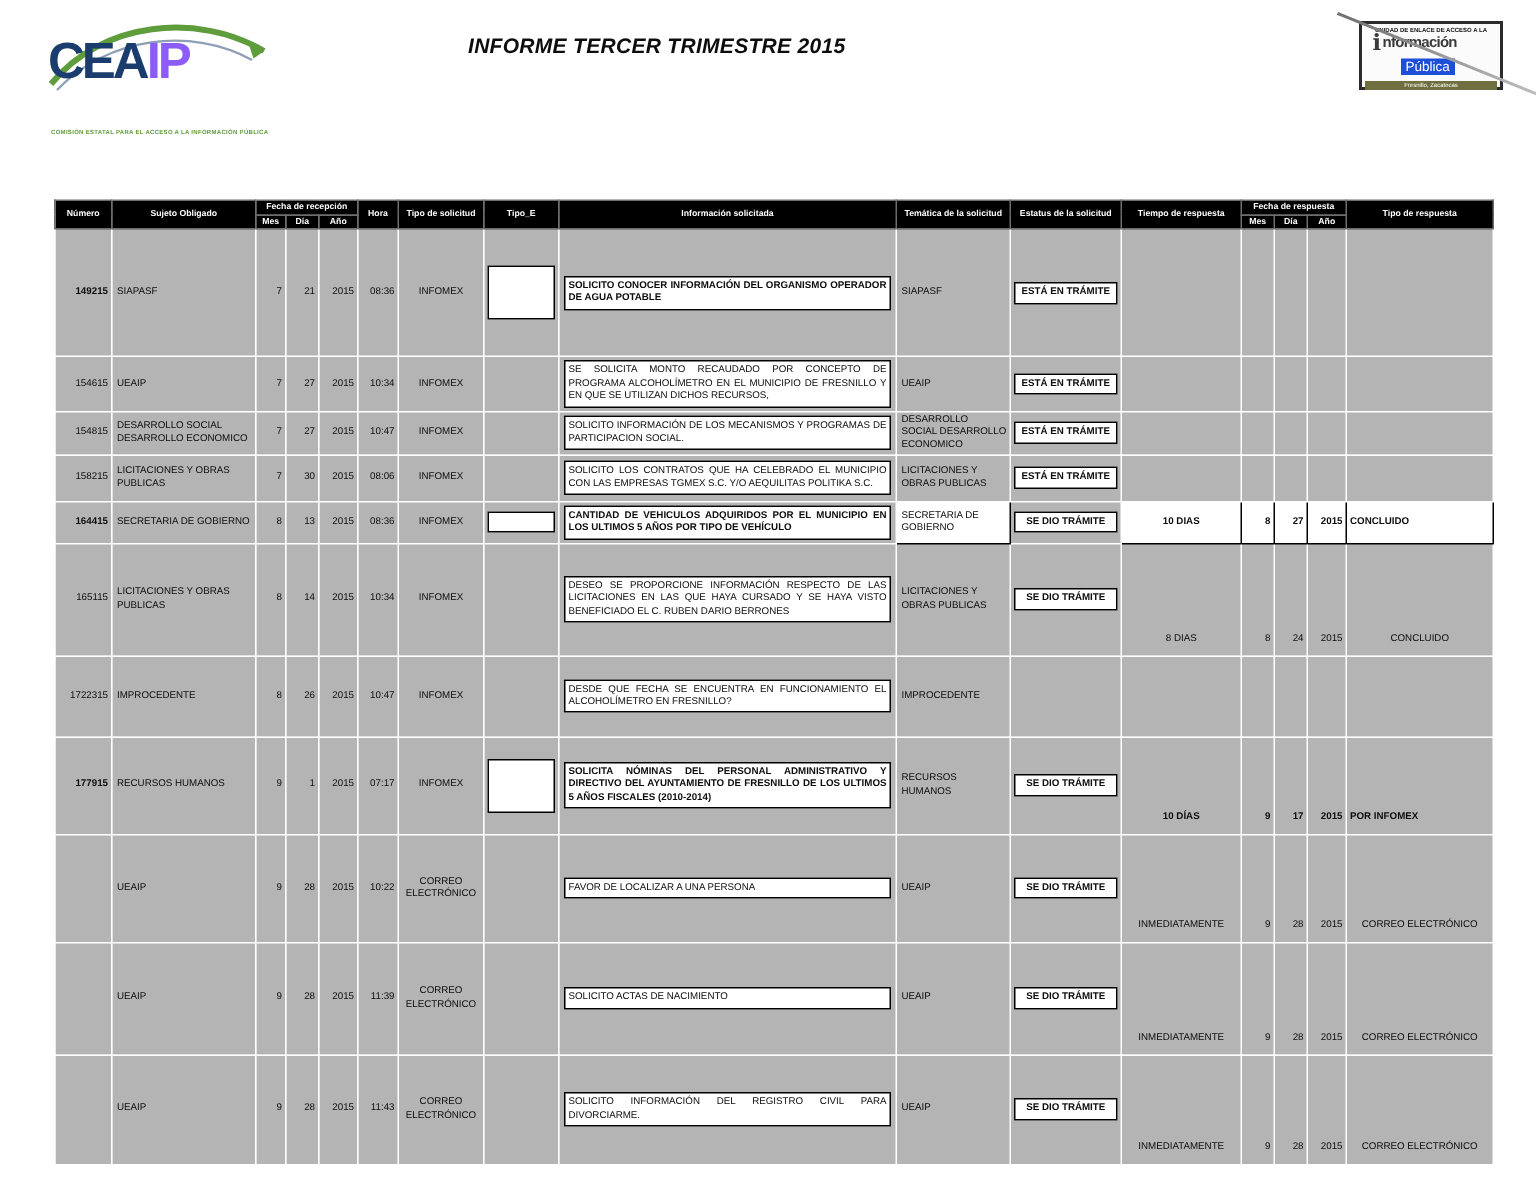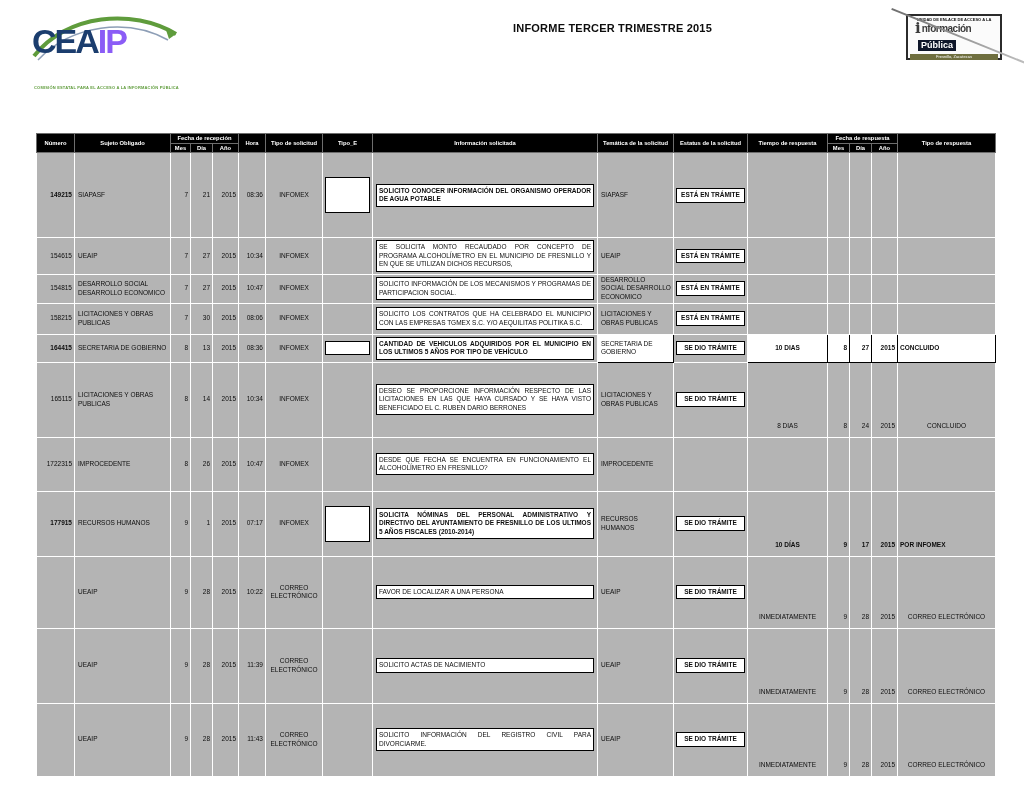"INFORME TERCER TRIMESTRE 2015" .page-title { font-size: 11px -> 14px; font-style: none -> italic; text-align: right -> left }
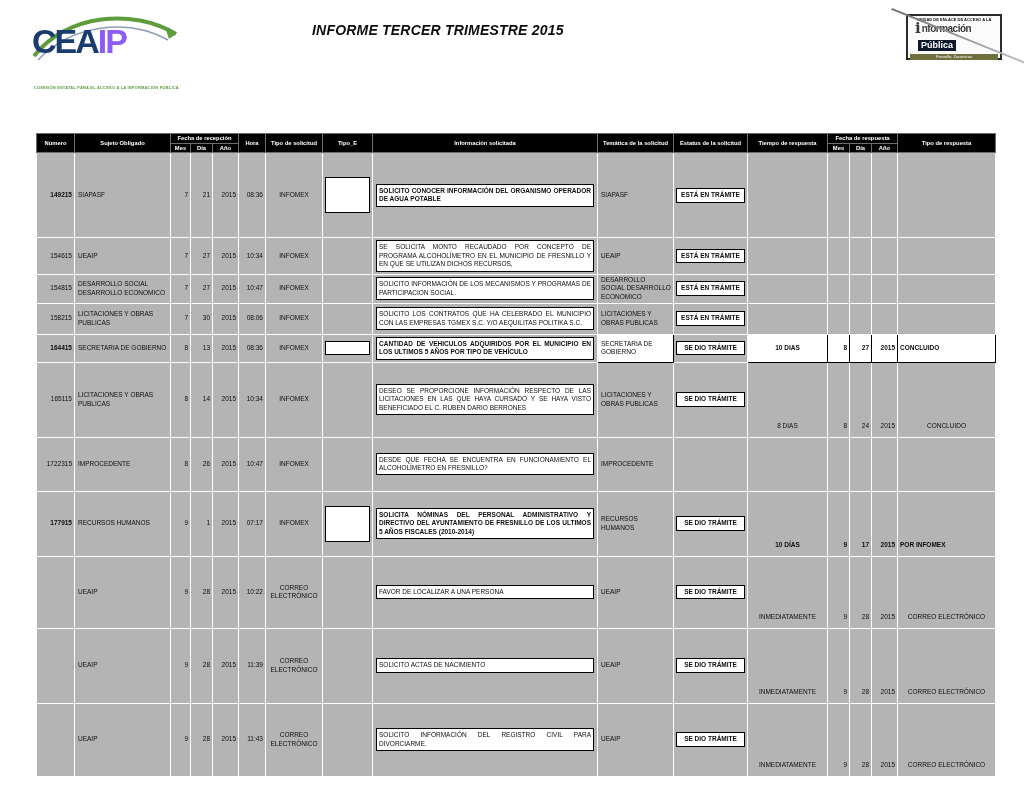"Pública" .lr-publica { background: #0f172a -> #1d4ed8; font-weight: bold -> normal; margin-left: 8px -> 24px }
